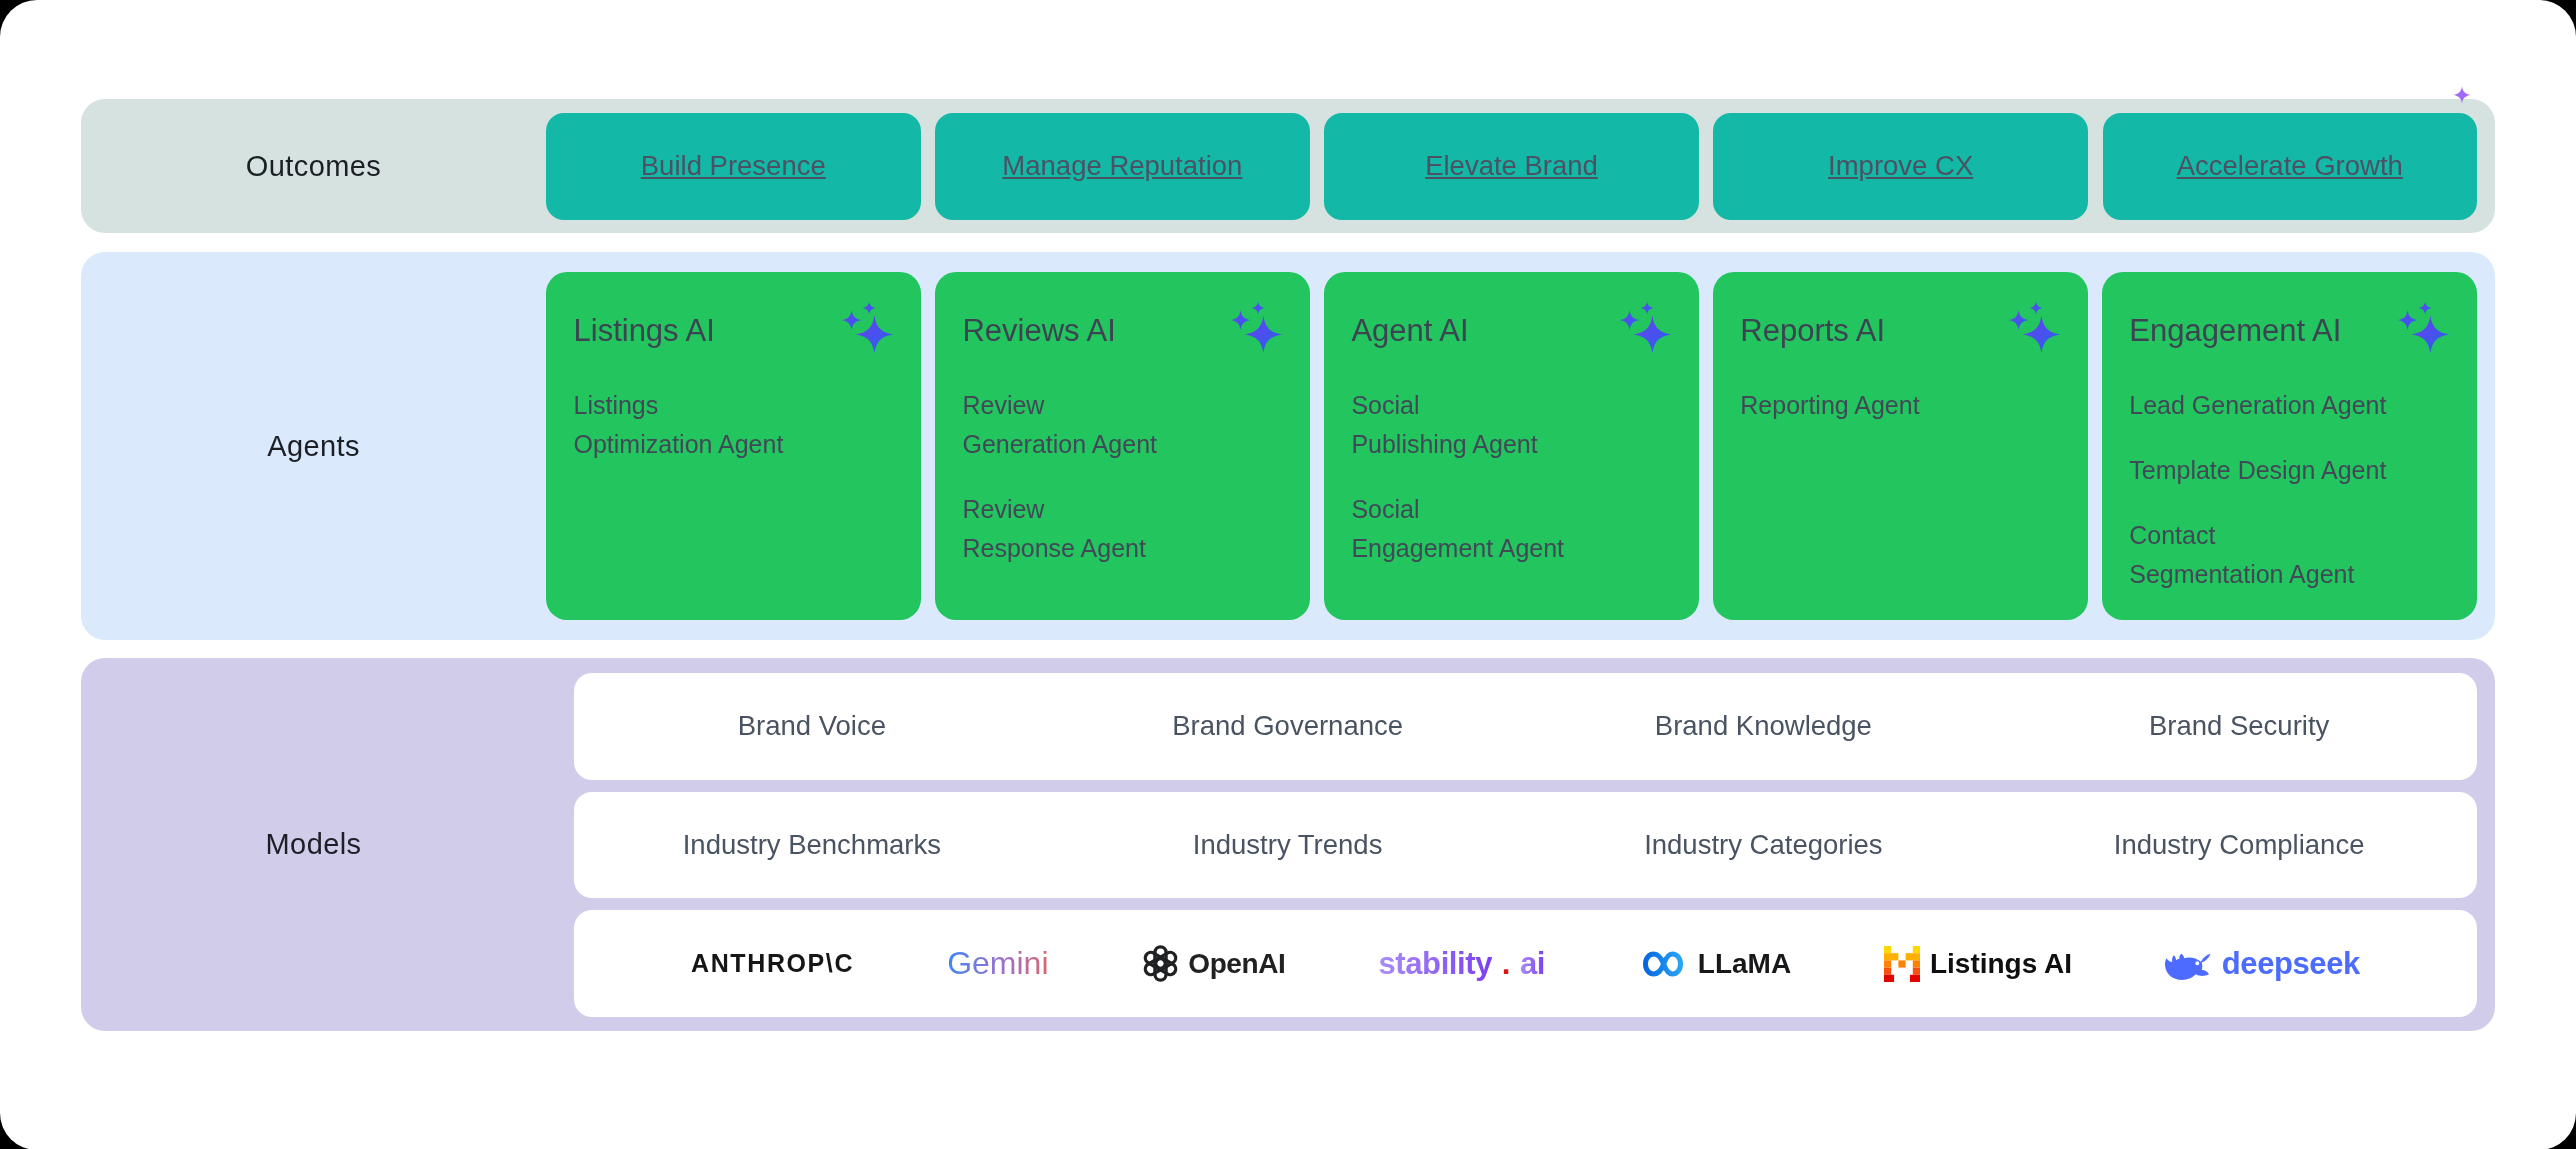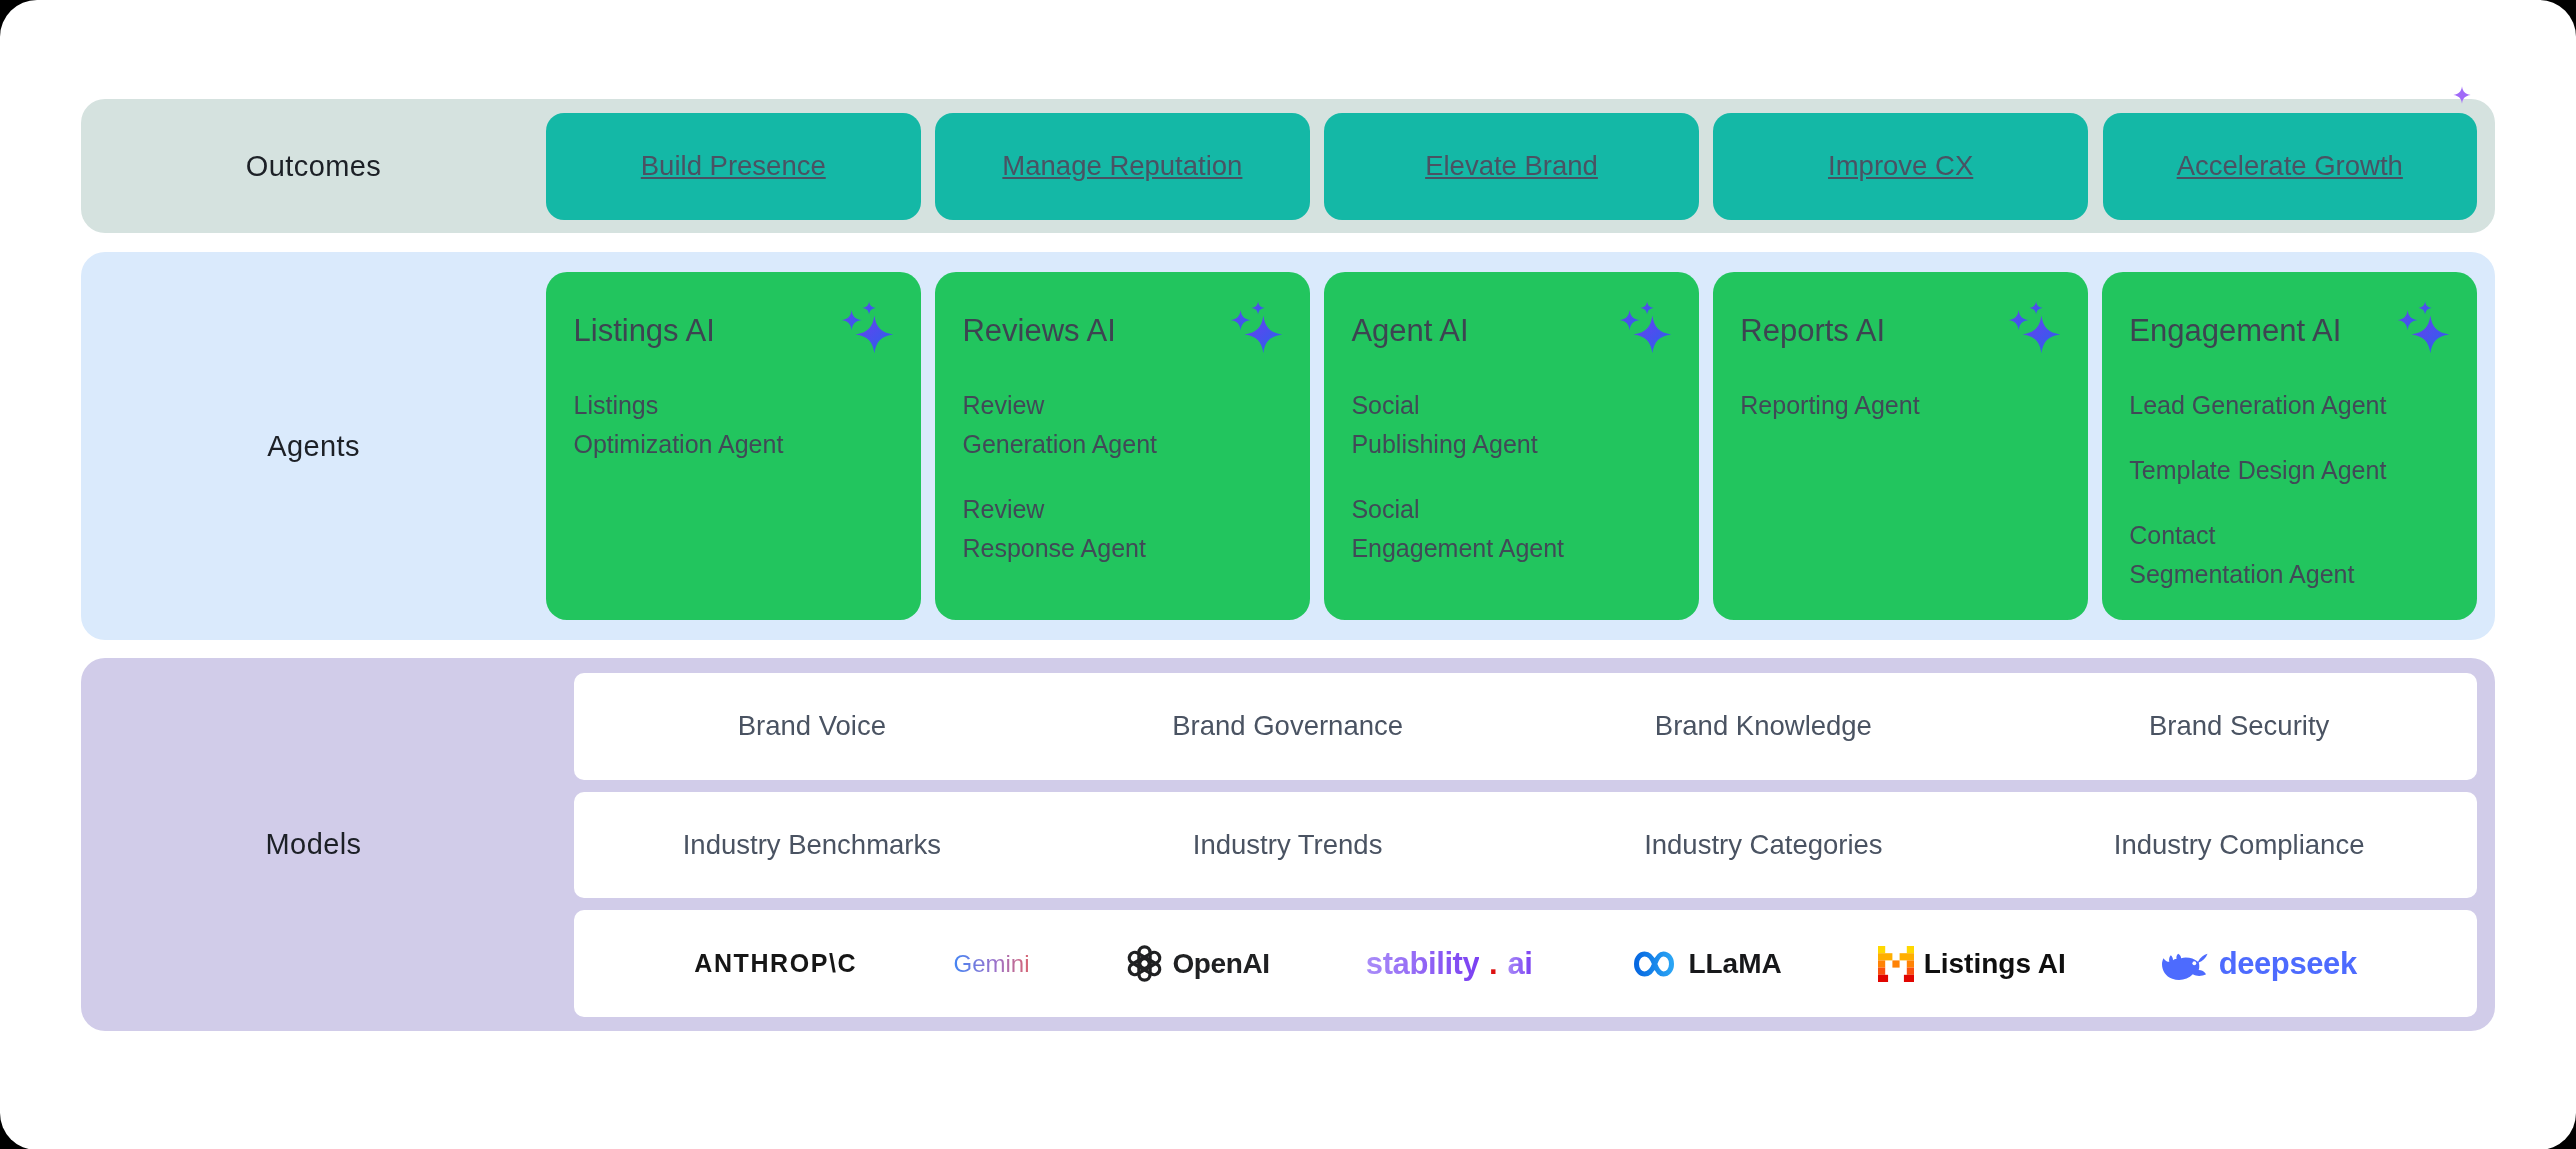"Brand Voice" .model-row { border-radius: 10px -> 18px }
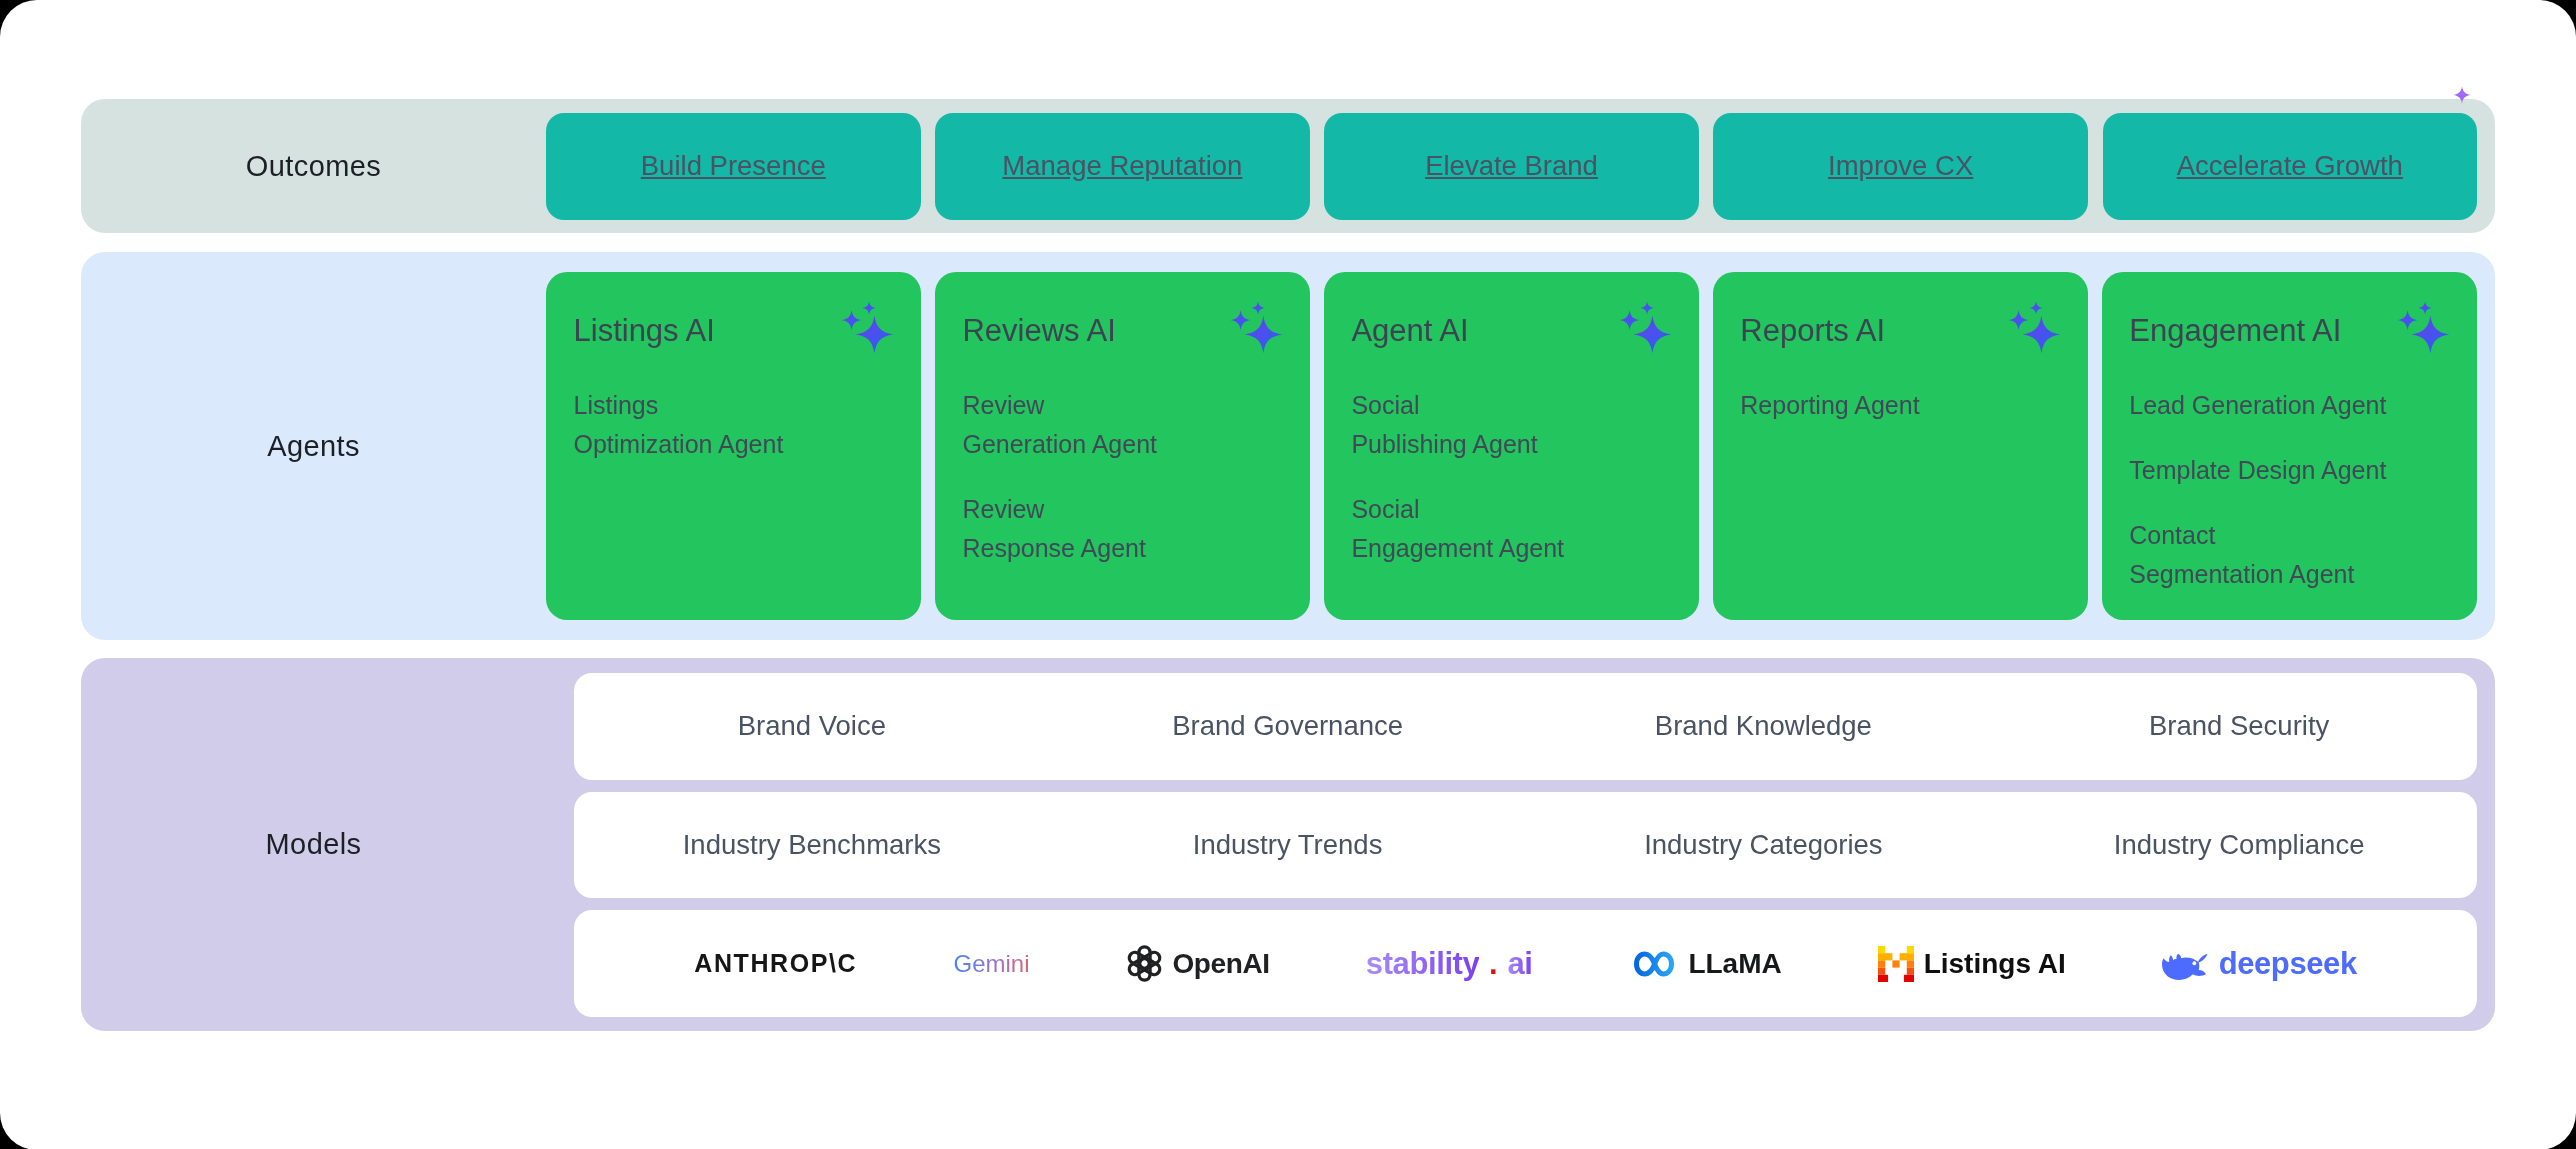"Gemini" .logo-gemini-text { font-size: 24px -> 32px }
